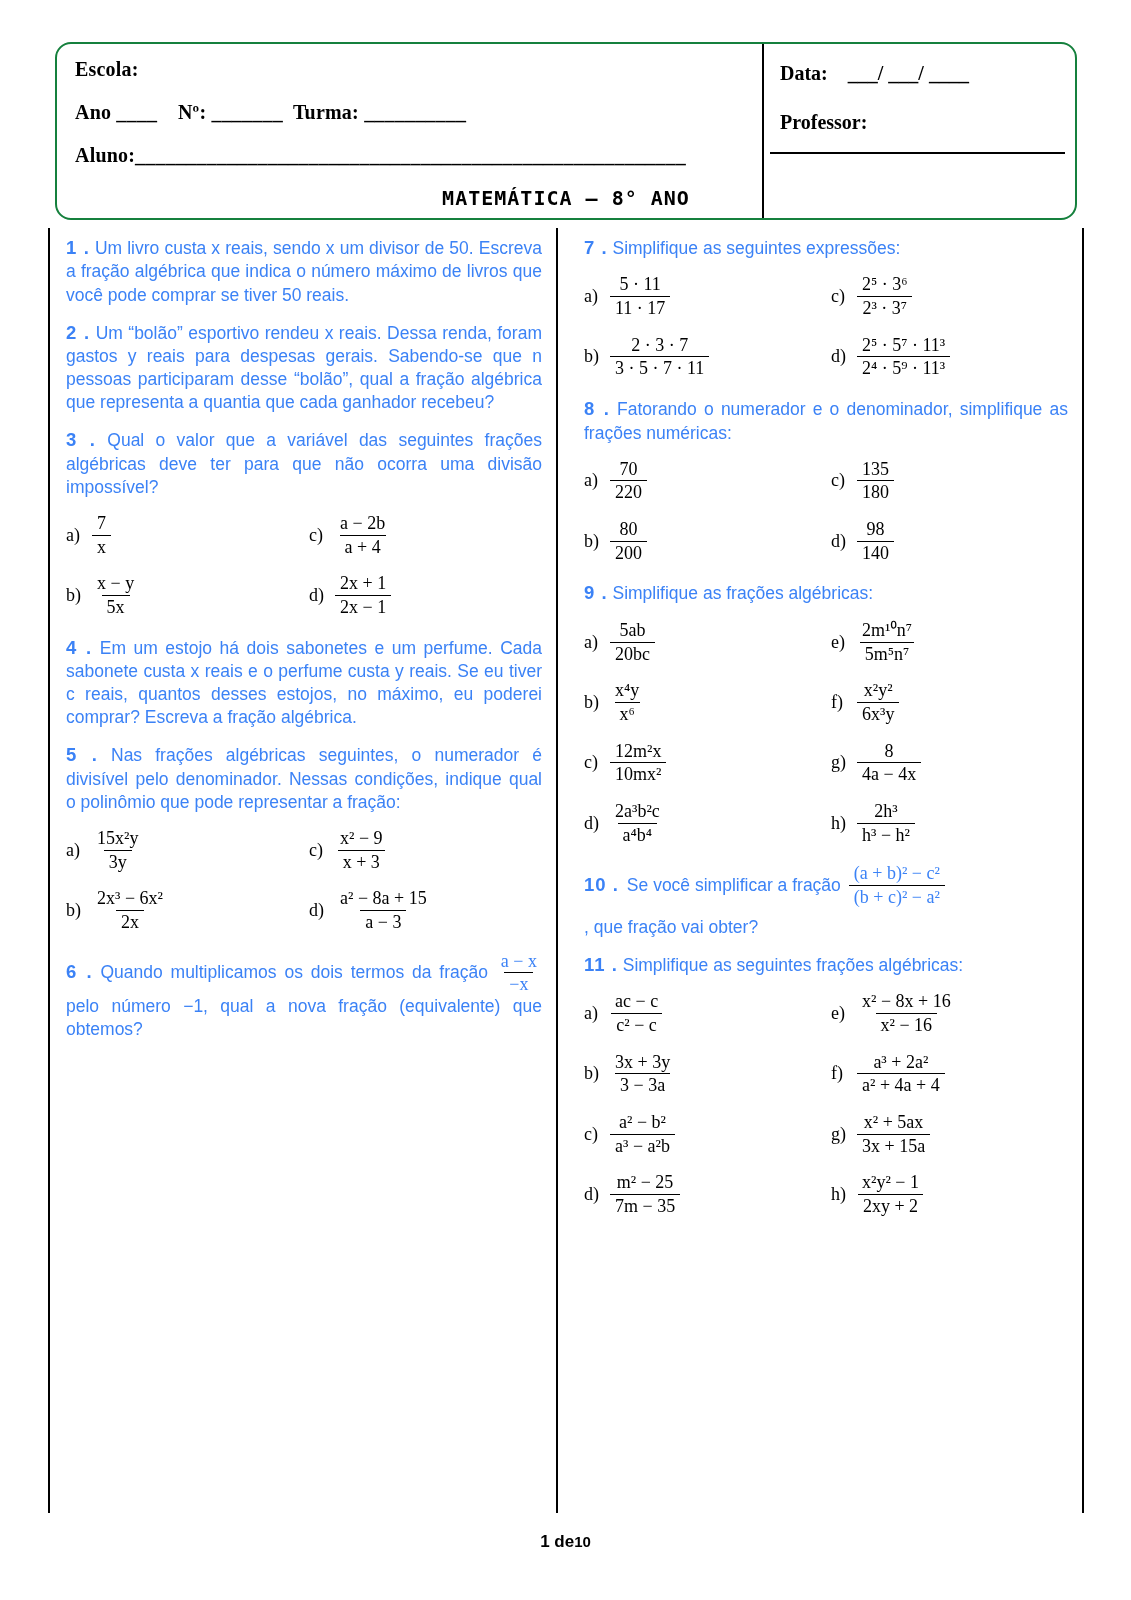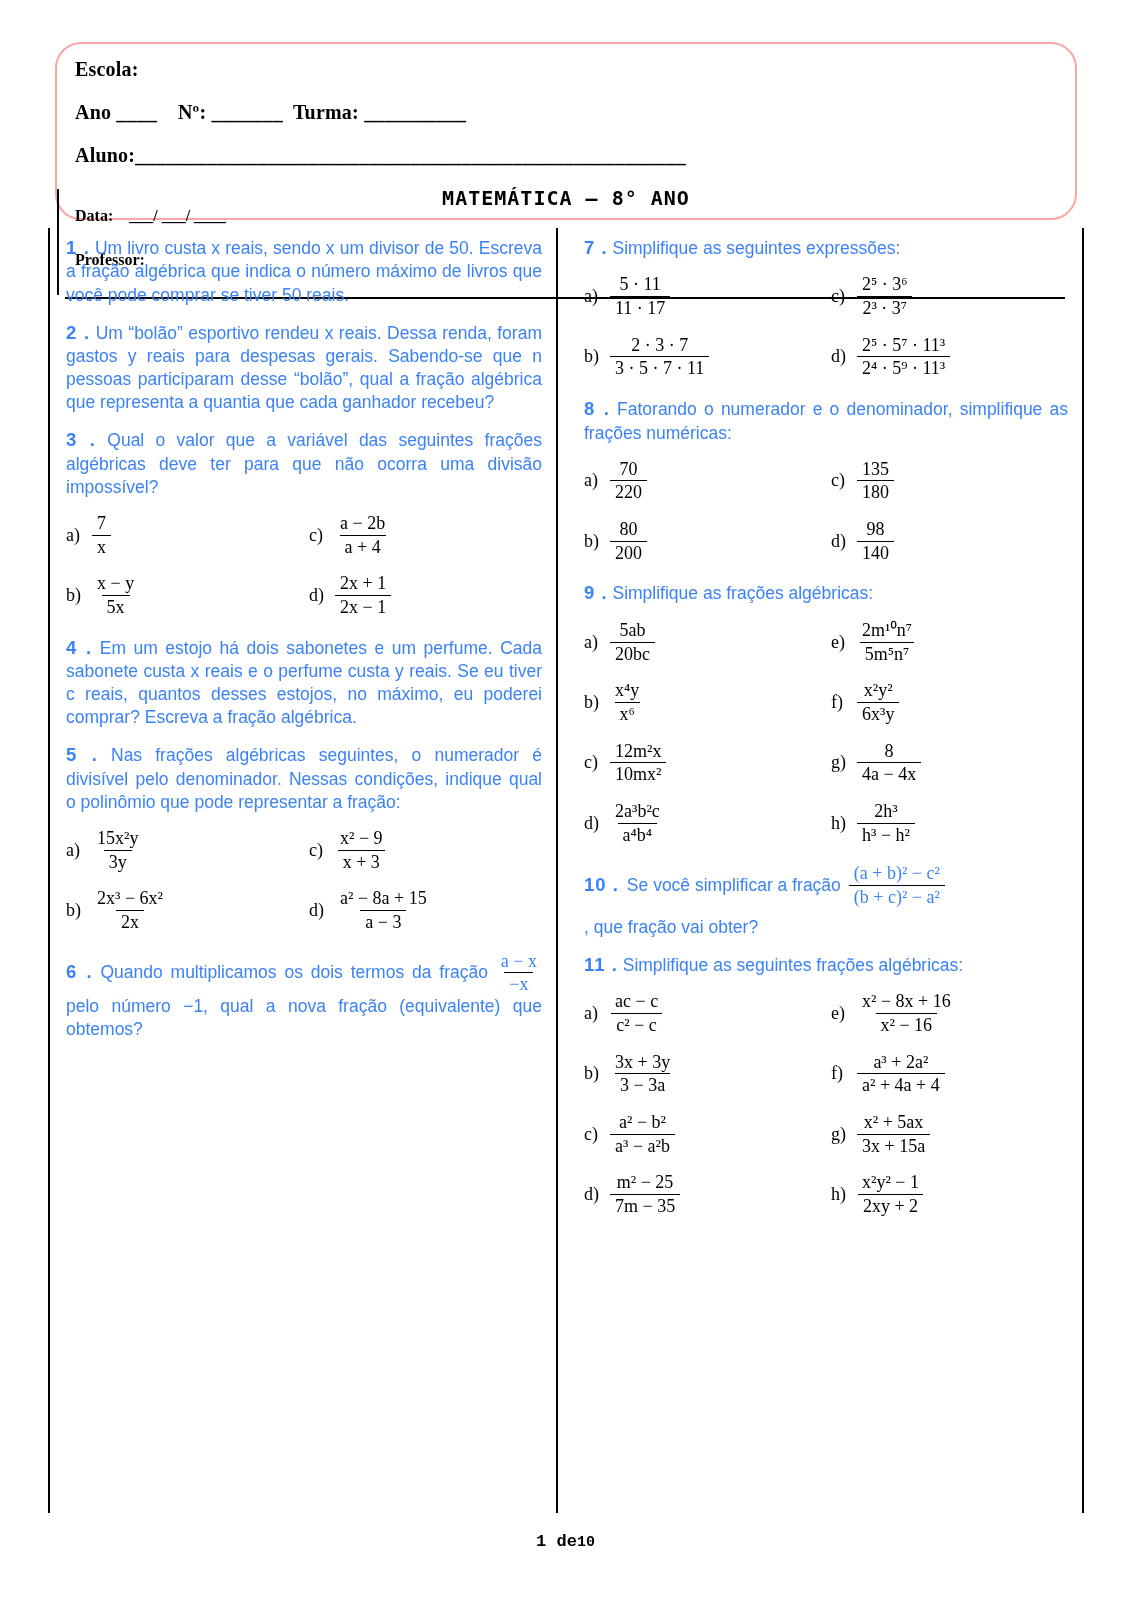"Escola:" .header { border: 2px solid #fca5a5 -> 2px solid #15803d; border-radius: 26px -> 16px; flex-direction: column -> none }
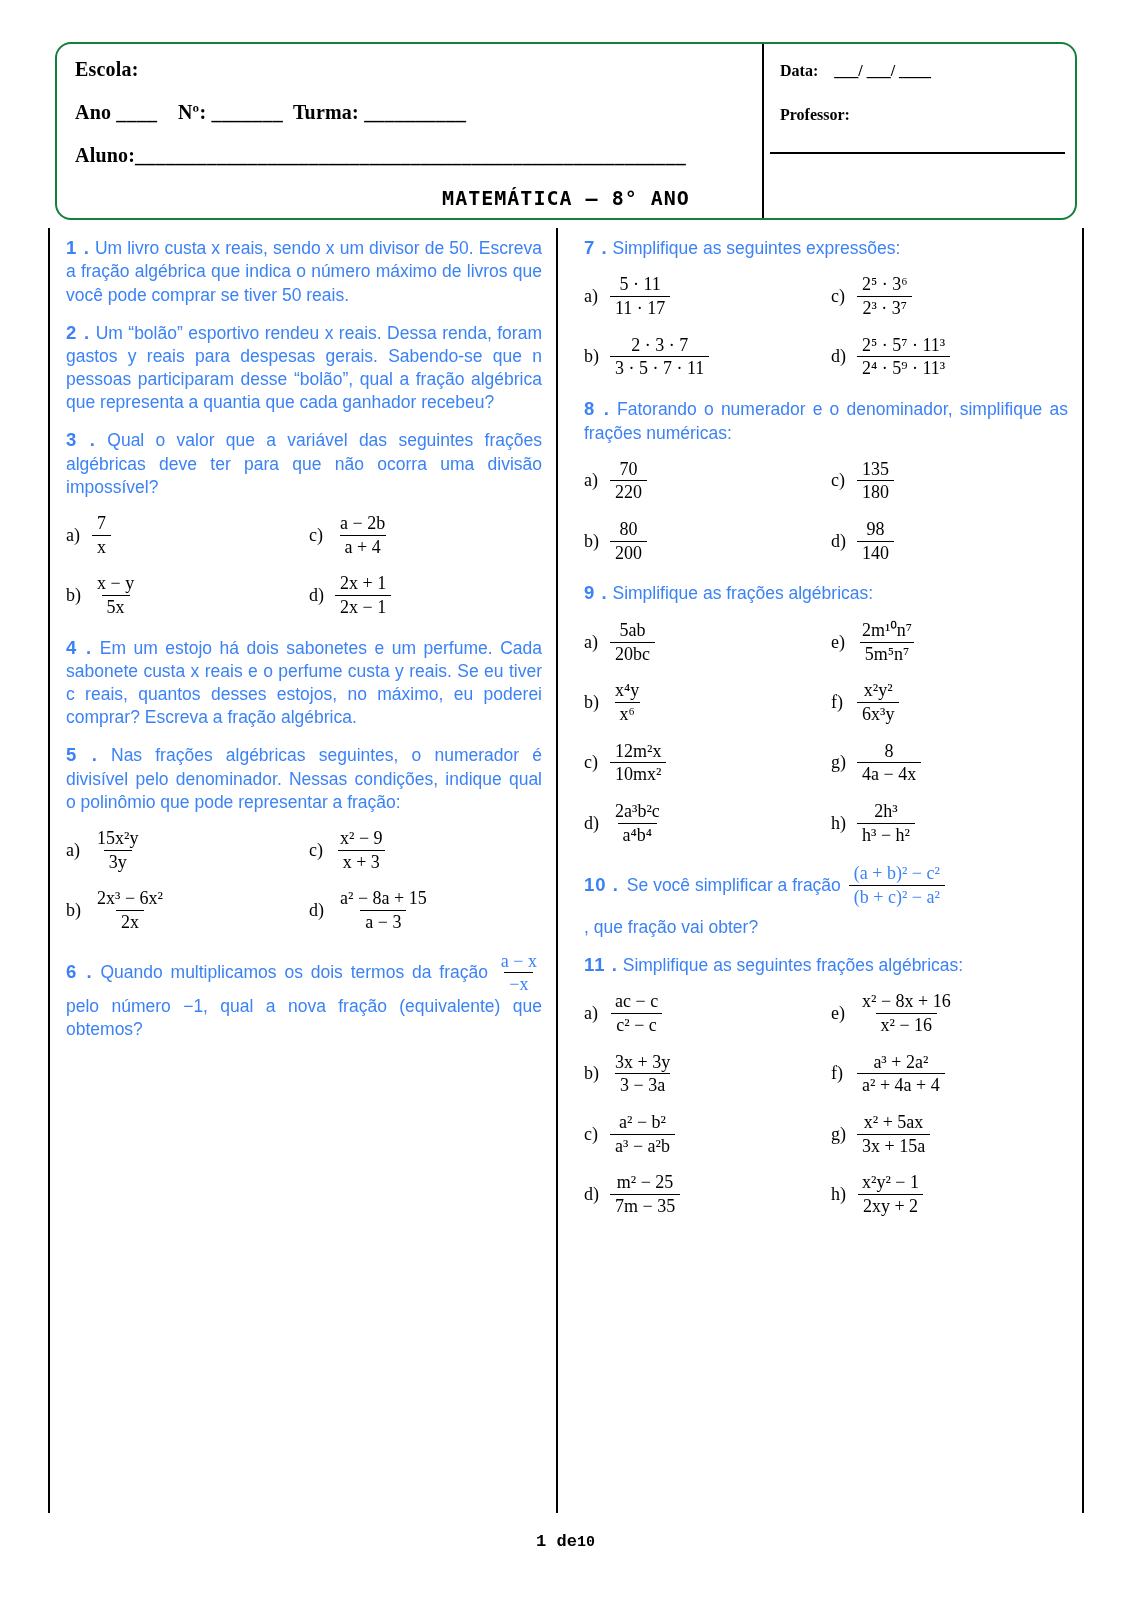"Data: ___/ ___/ ____" .hdr-right-line { font-size: 16px -> 20px }
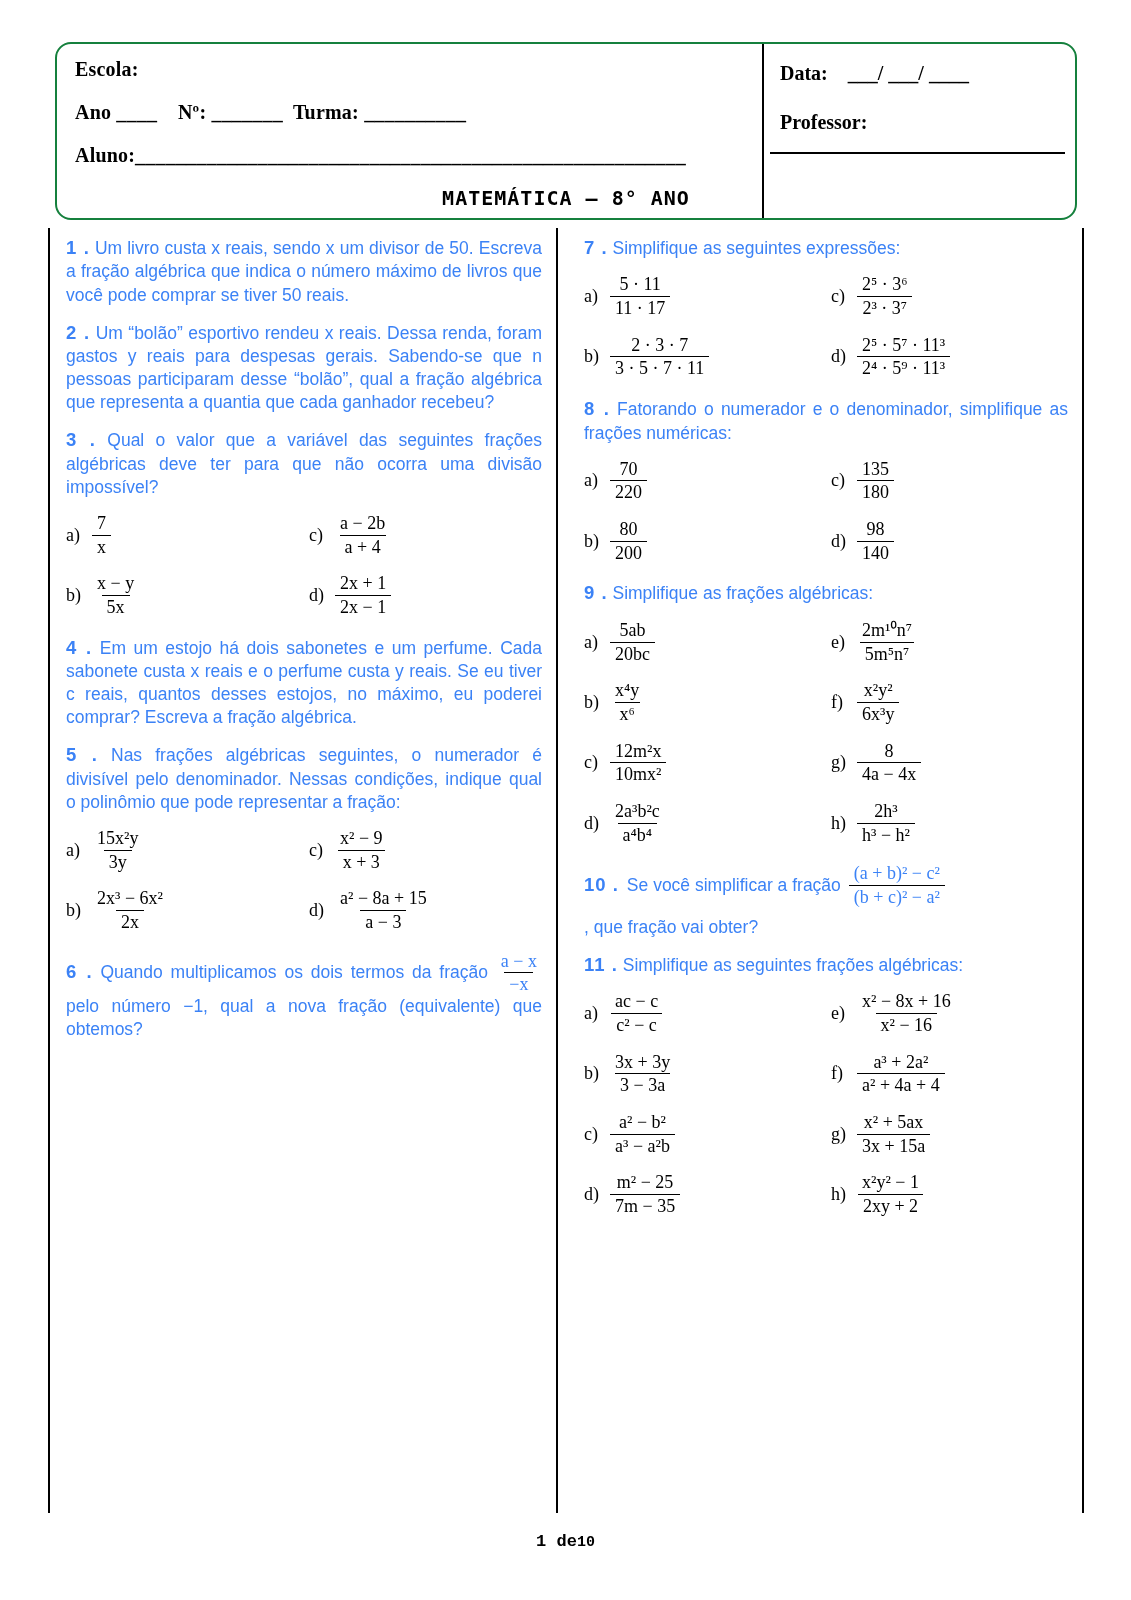"1 de10" .footer { font-family: Liberation Mono, monospace -> Liberation Sans, sans-serif }
